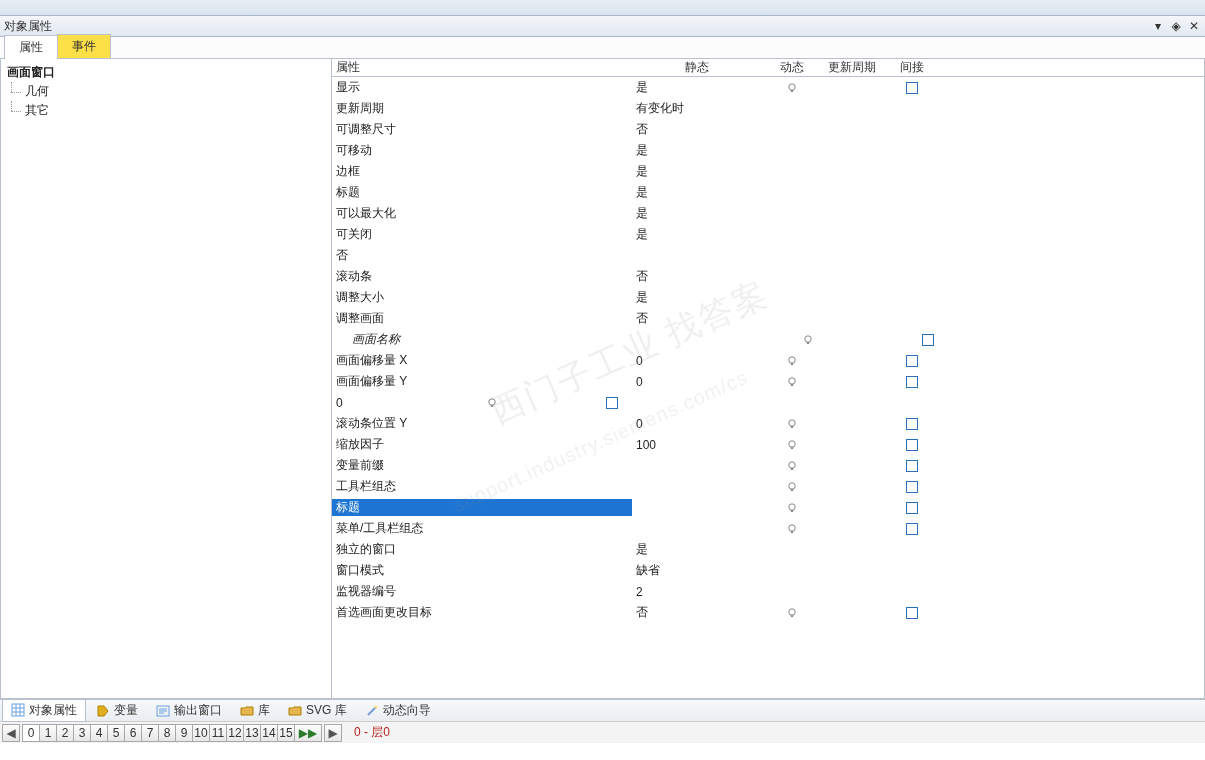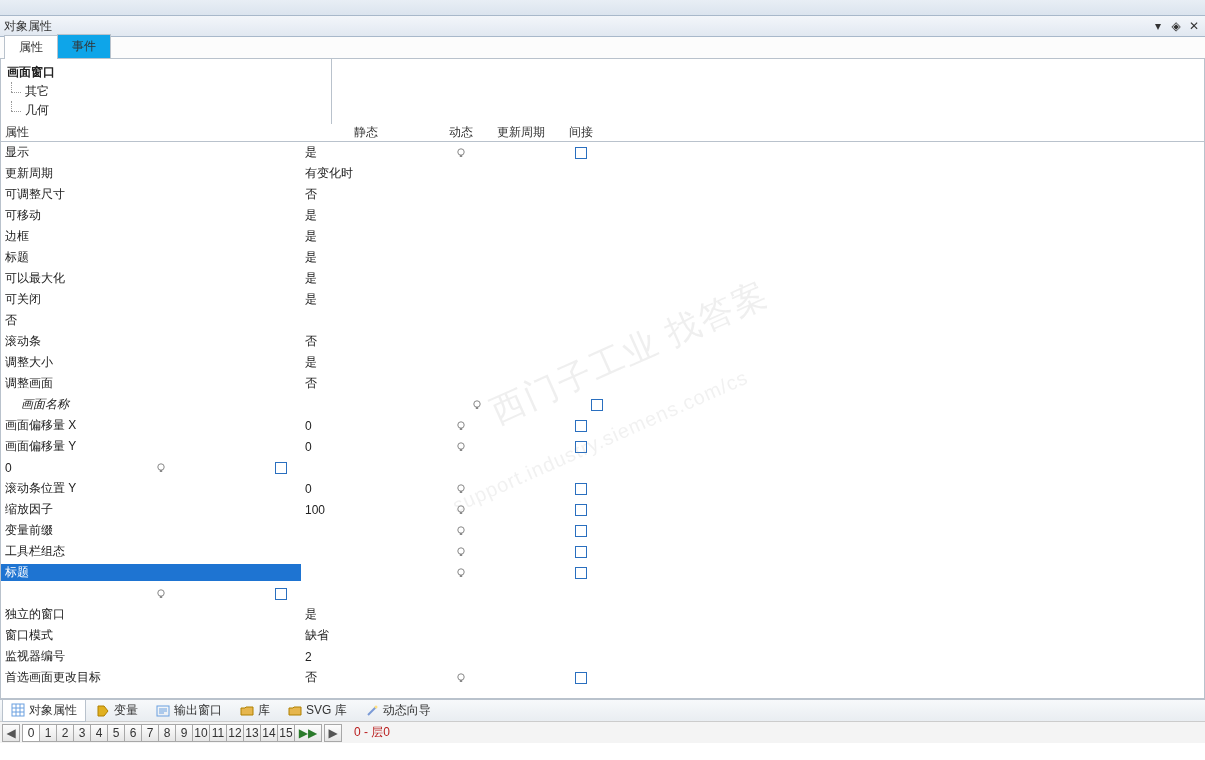"事件" .tab { background: #0ea5e9 -> #fde047 }
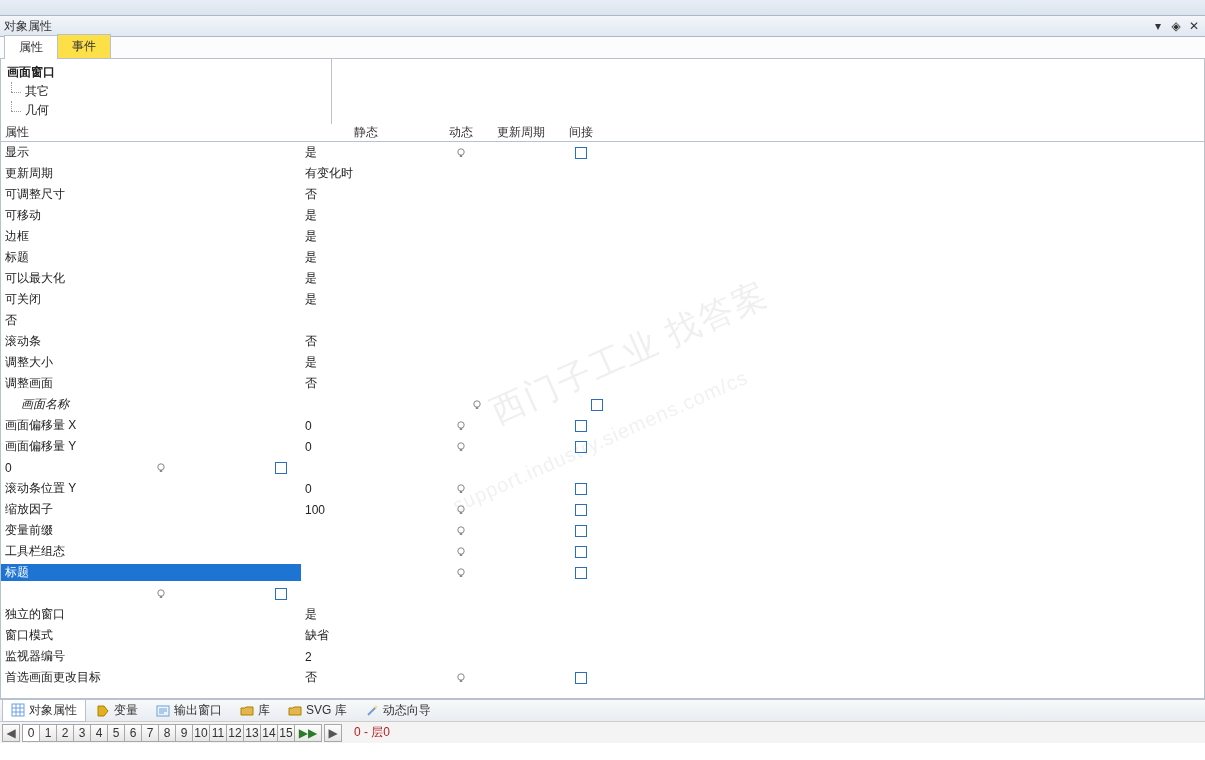"画面窗口" .split { flex-direction: column -> none }
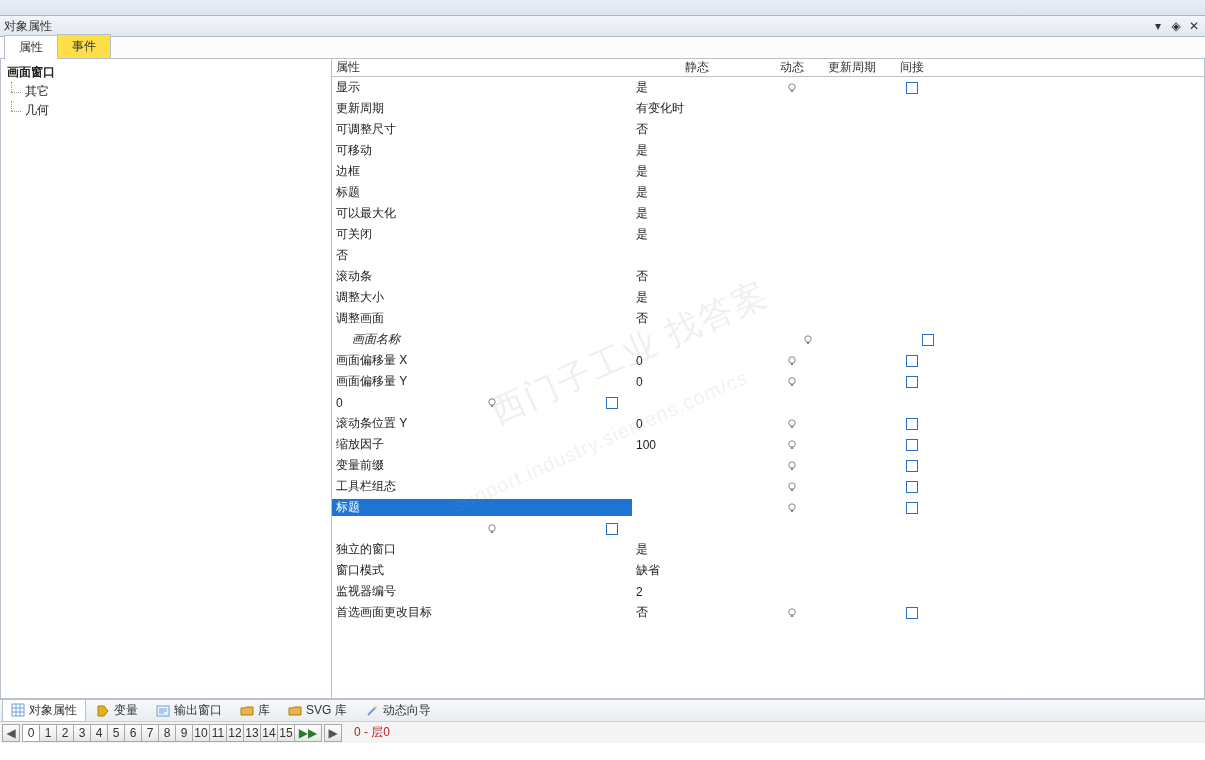"其它" div.tree-node { order: before "几何" -> after "几何" }
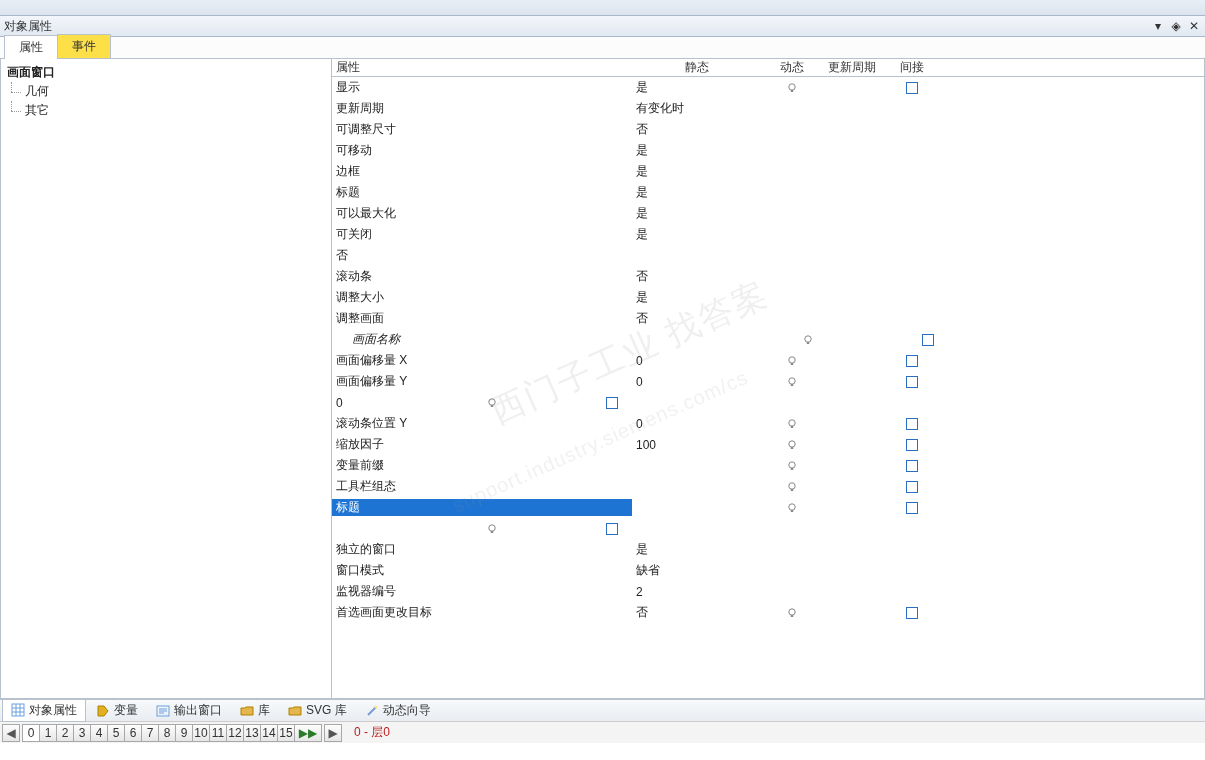"菜单/工具栏组态" div.cell { html: none -> <div>菜单/工具栏组态</div> }
